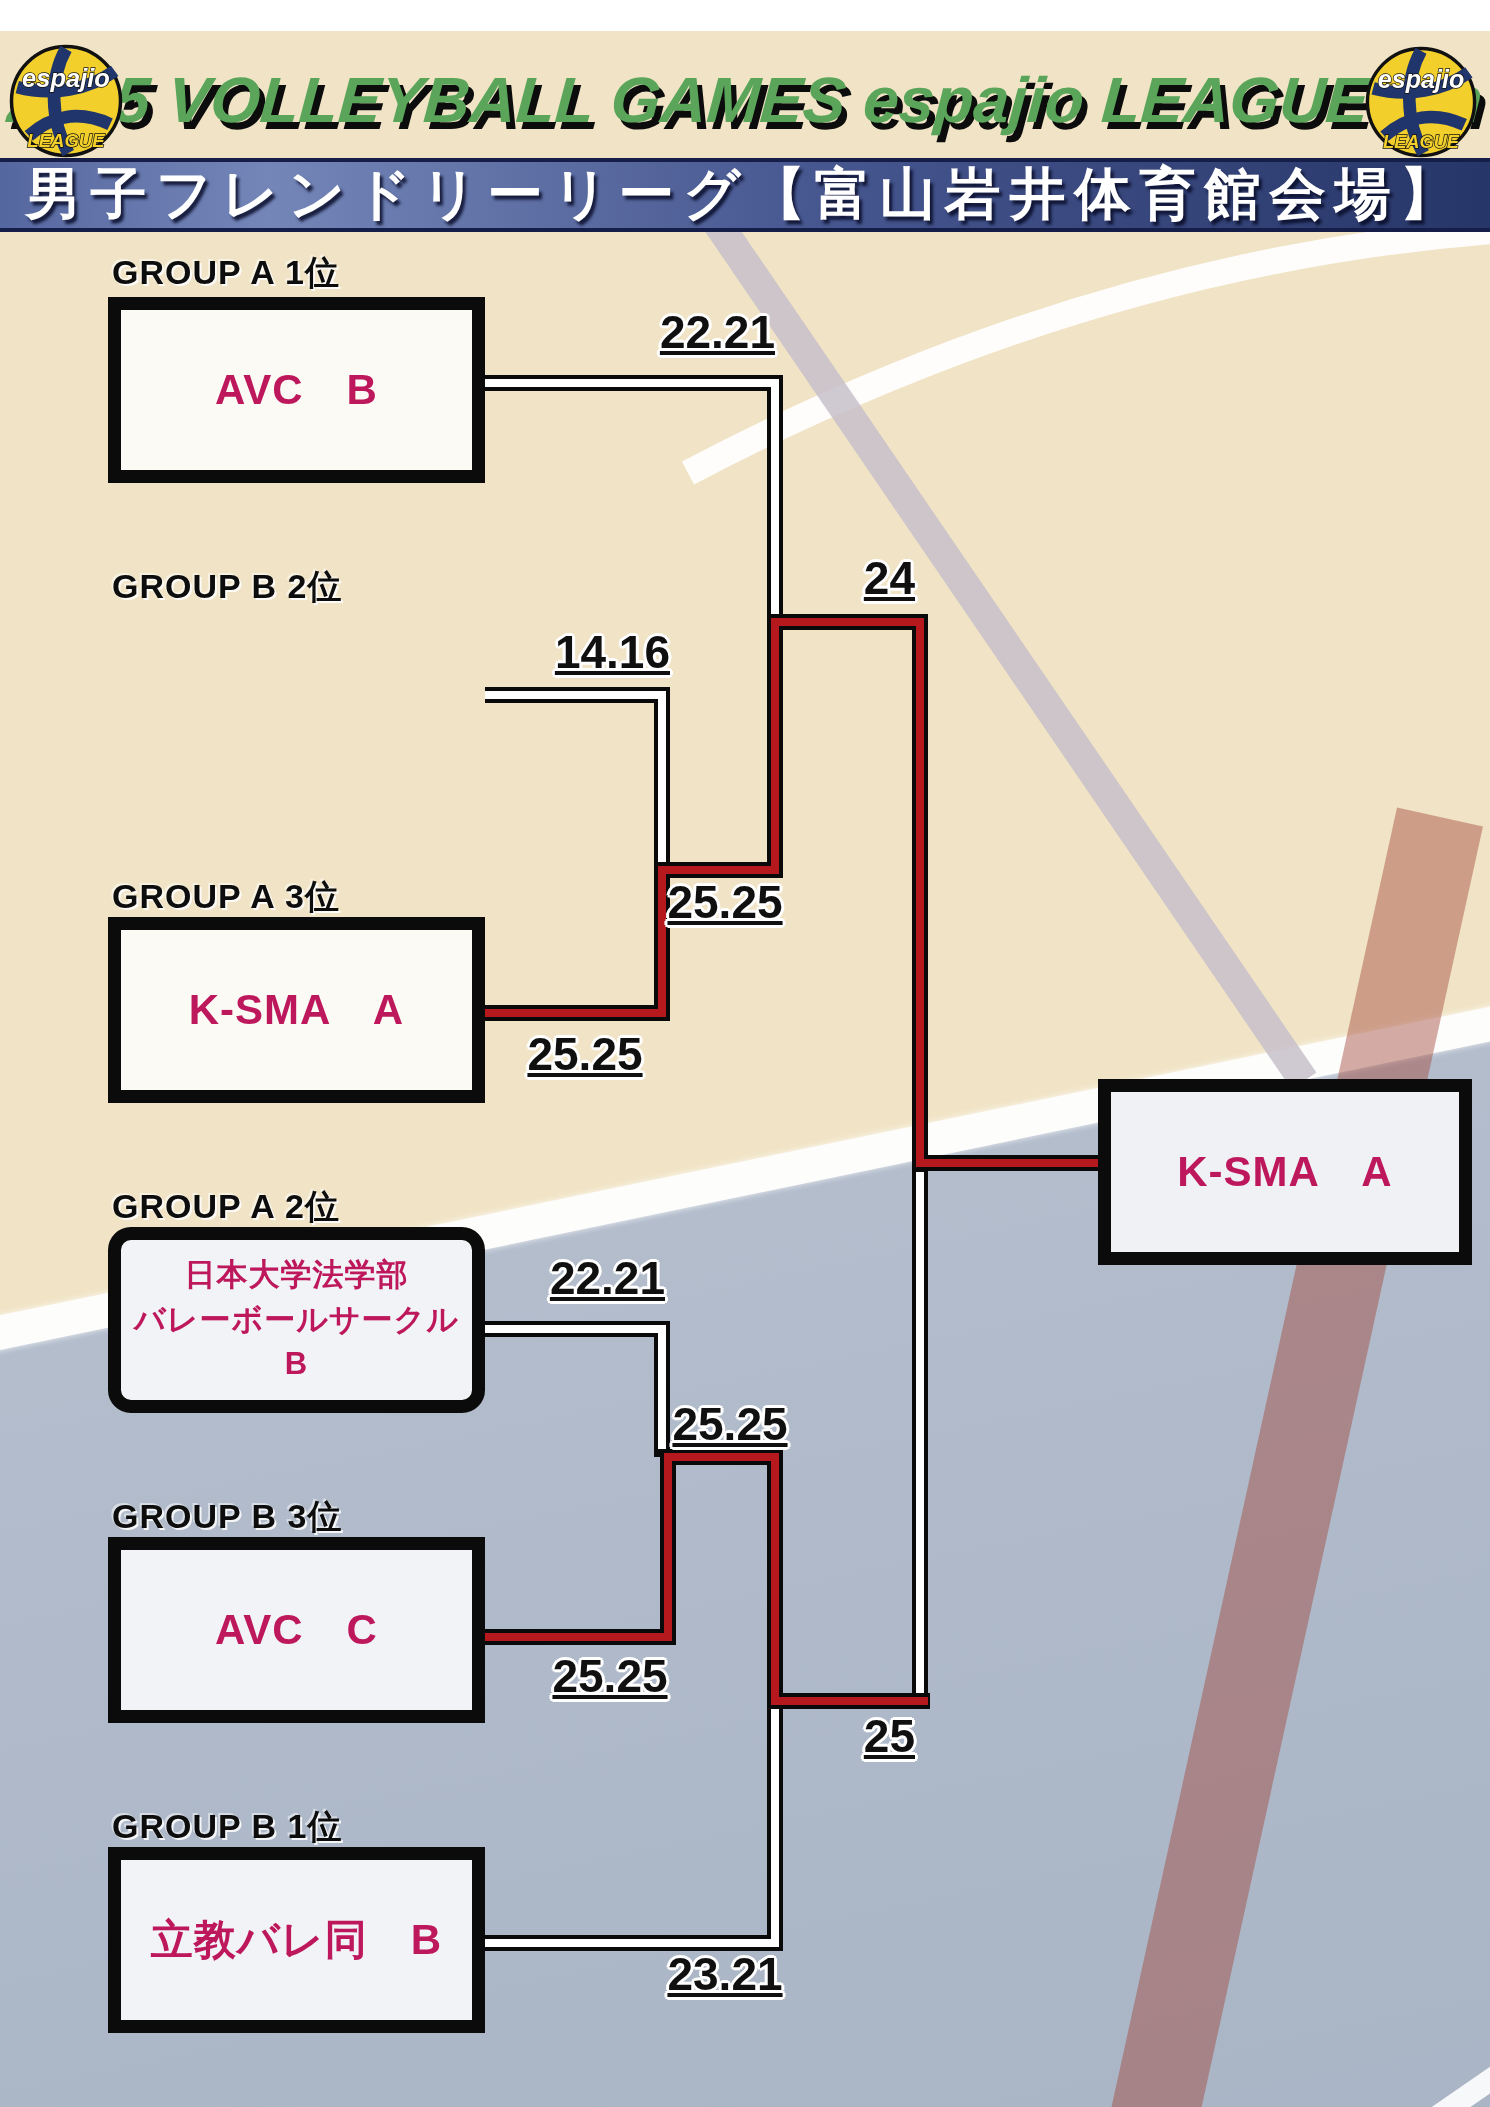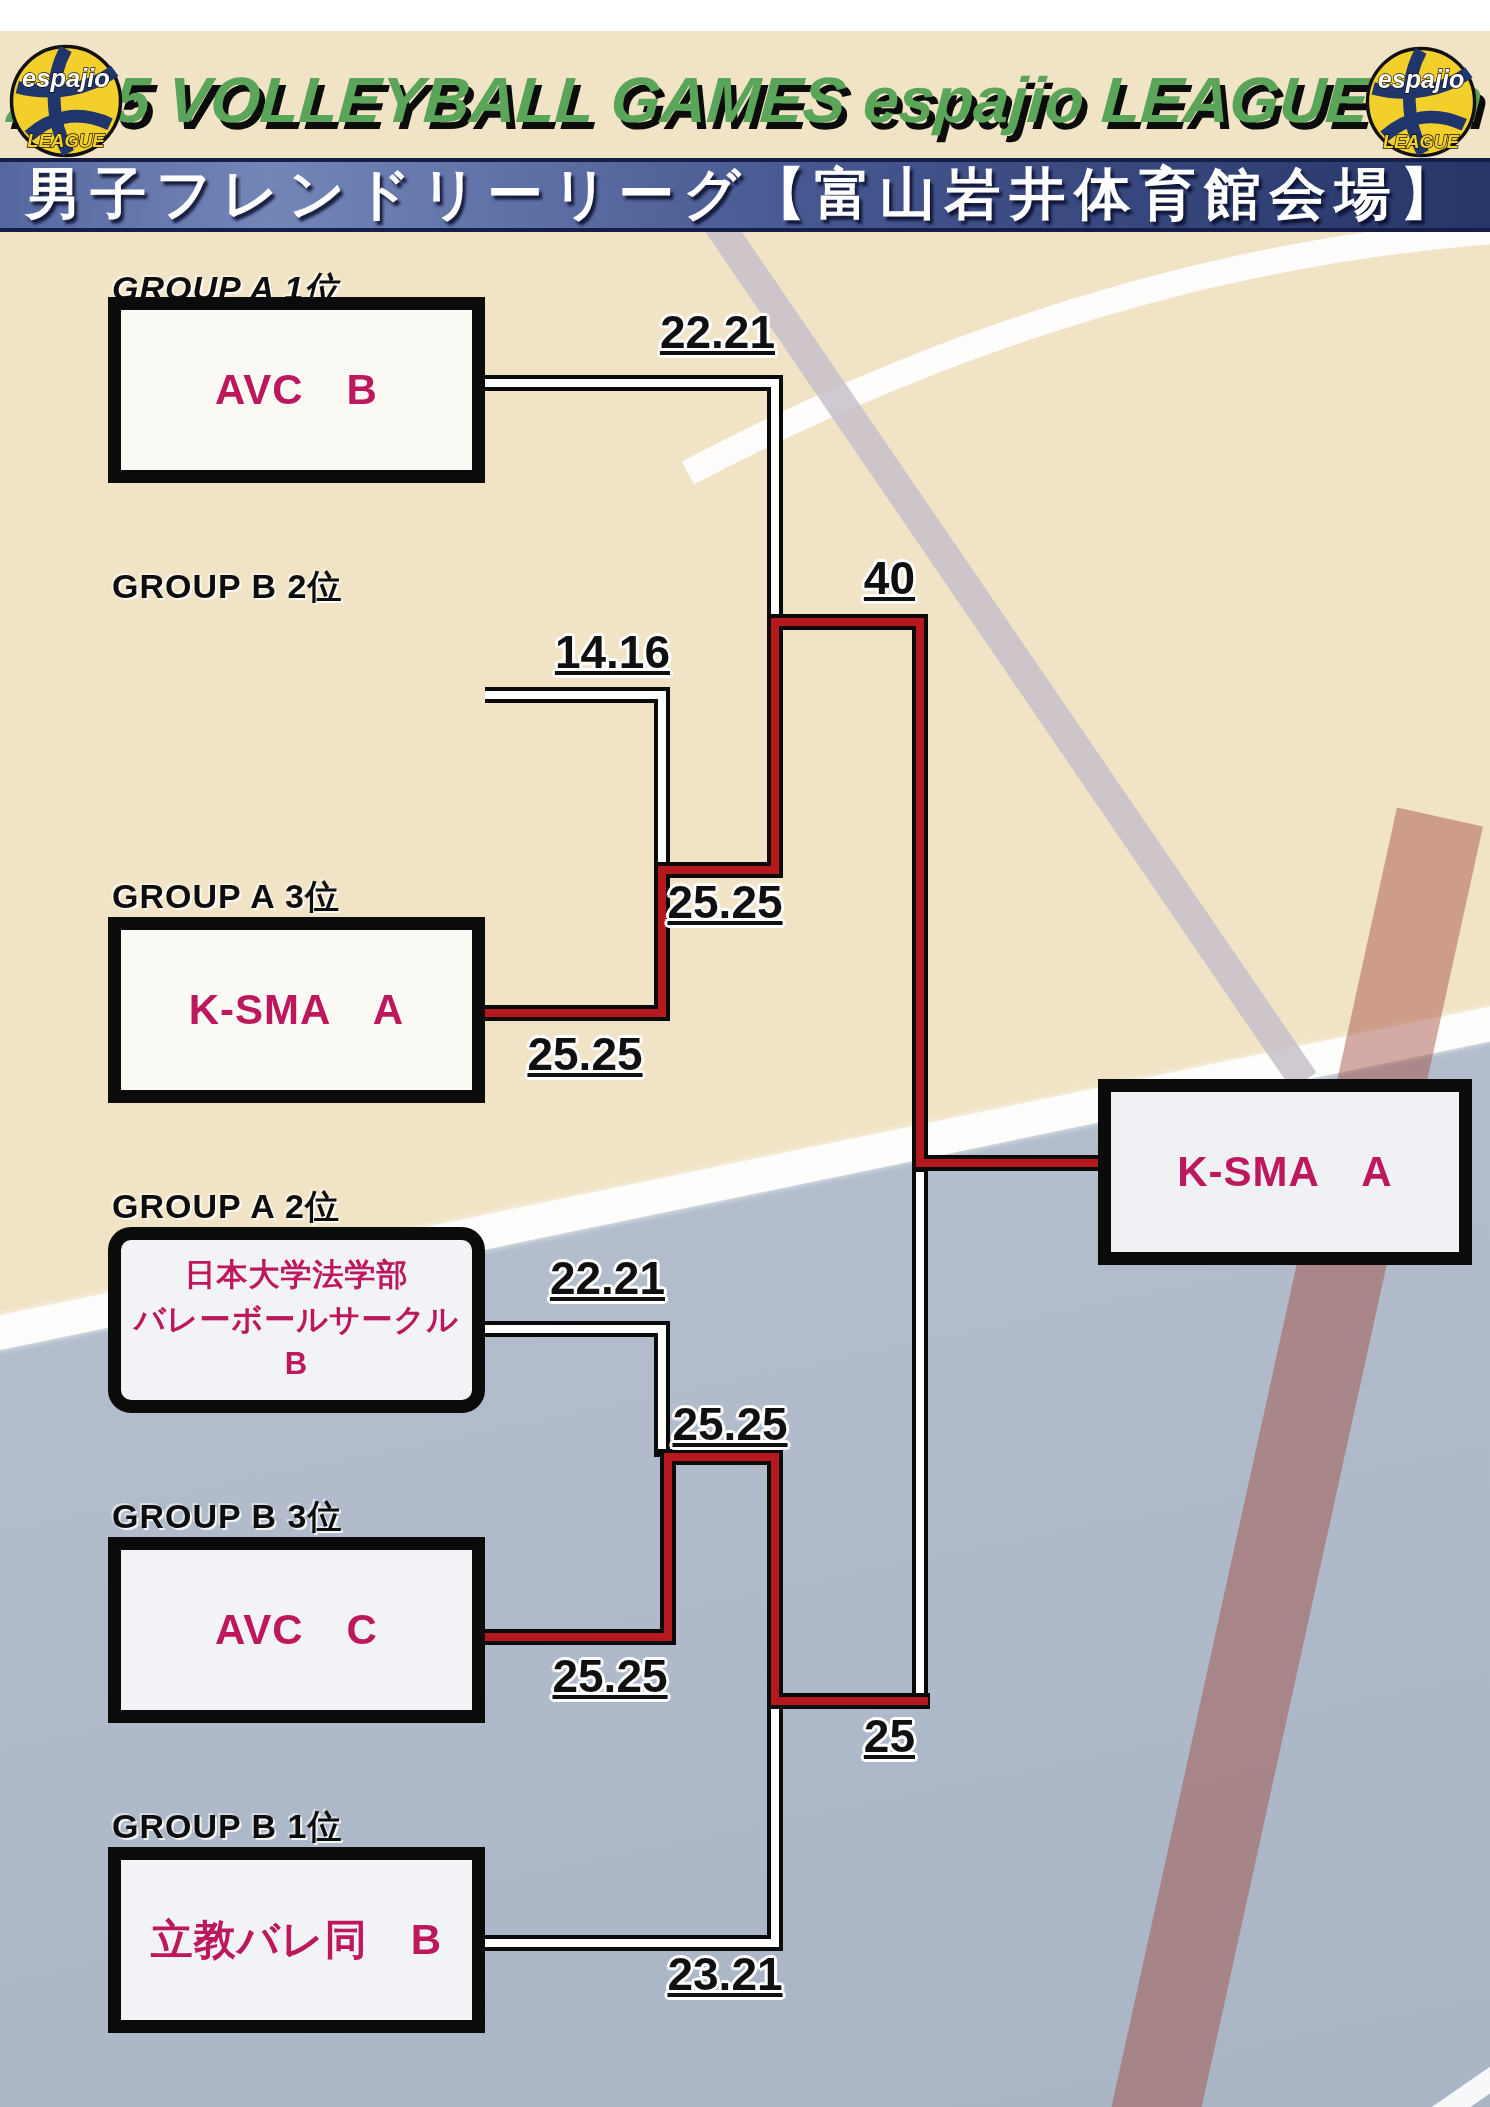"GROUP A 1位" div.glabel { font-style: italic -> none; top: 235px -> 219px }
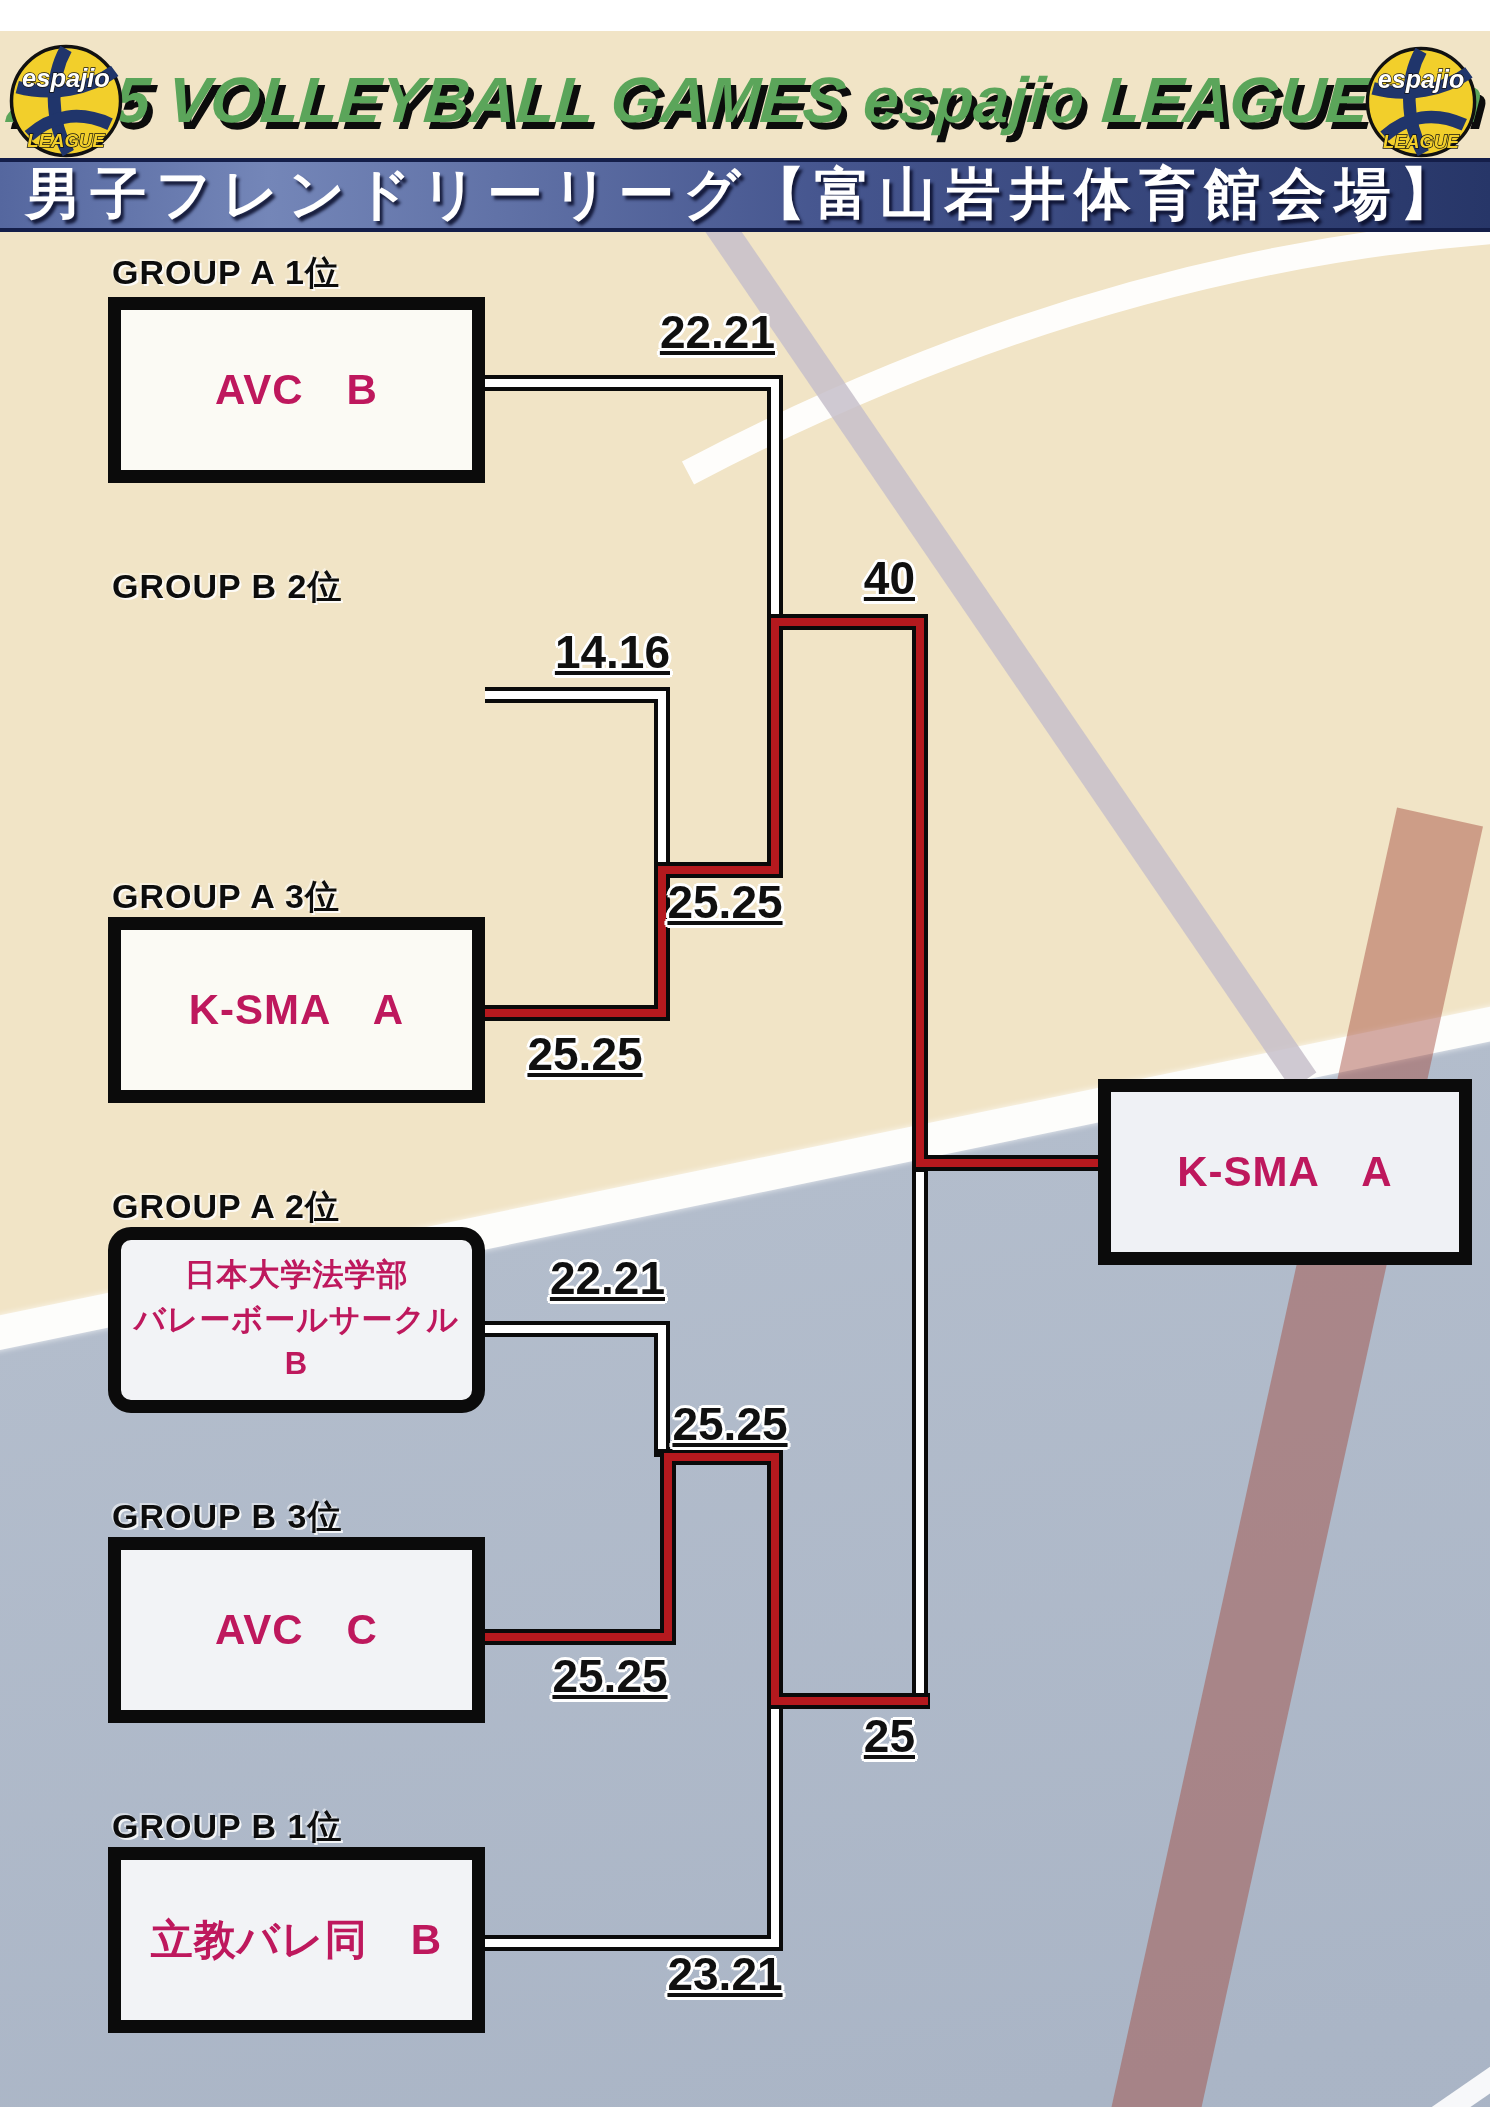"40" div.score { text: 40 -> 24 }
